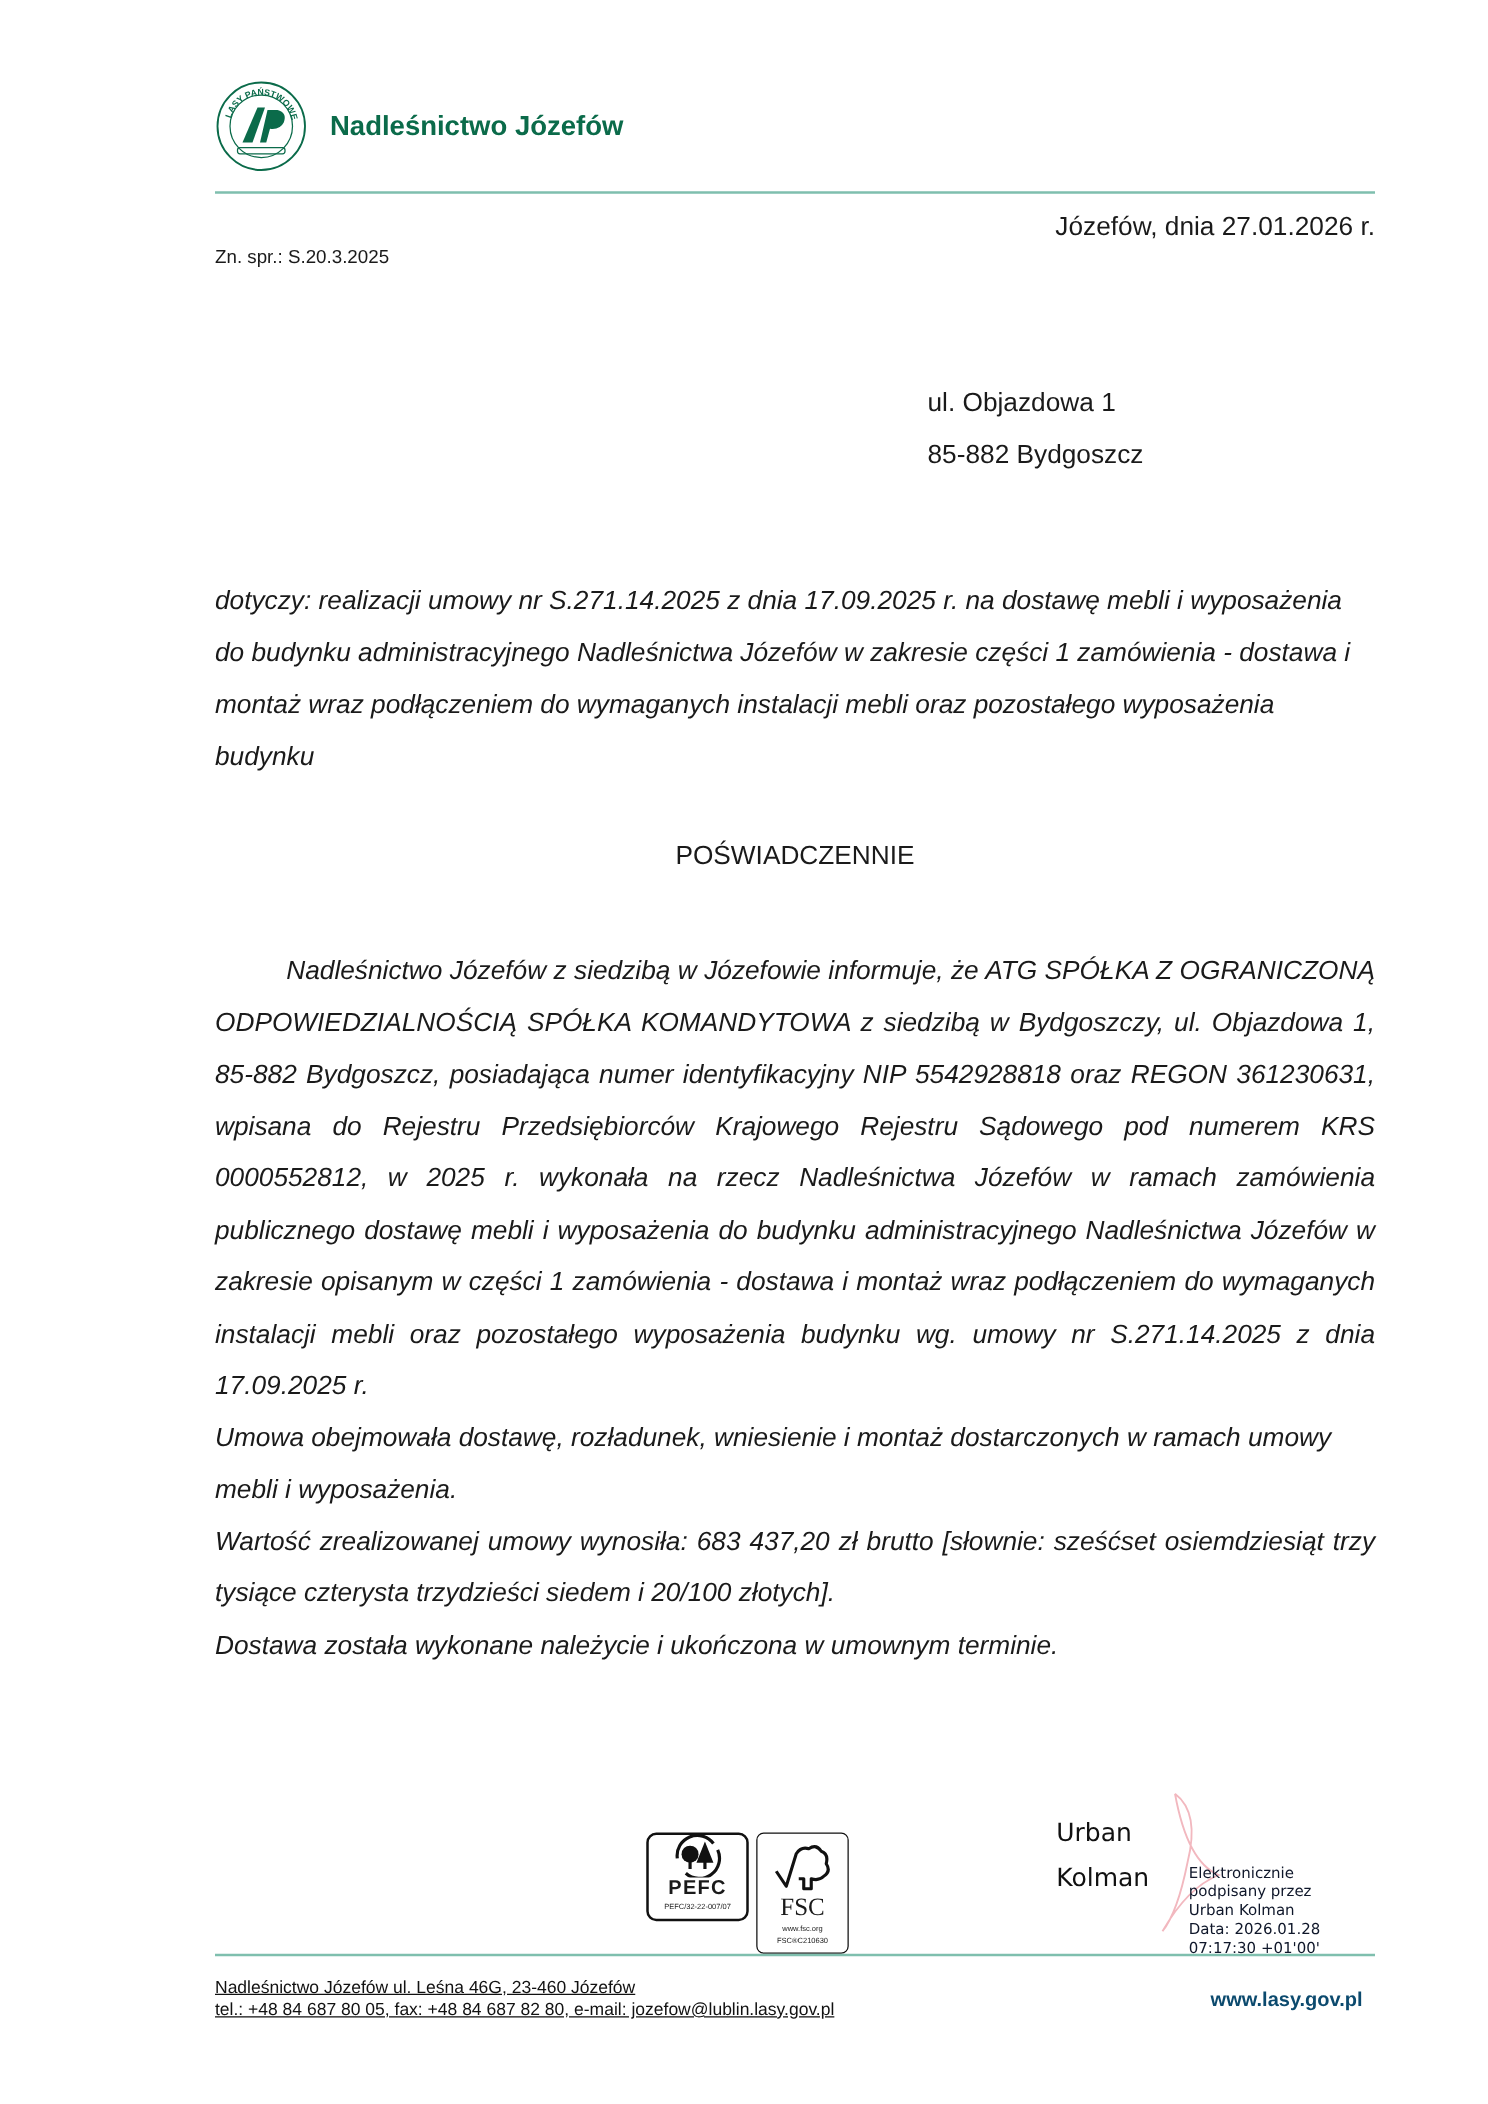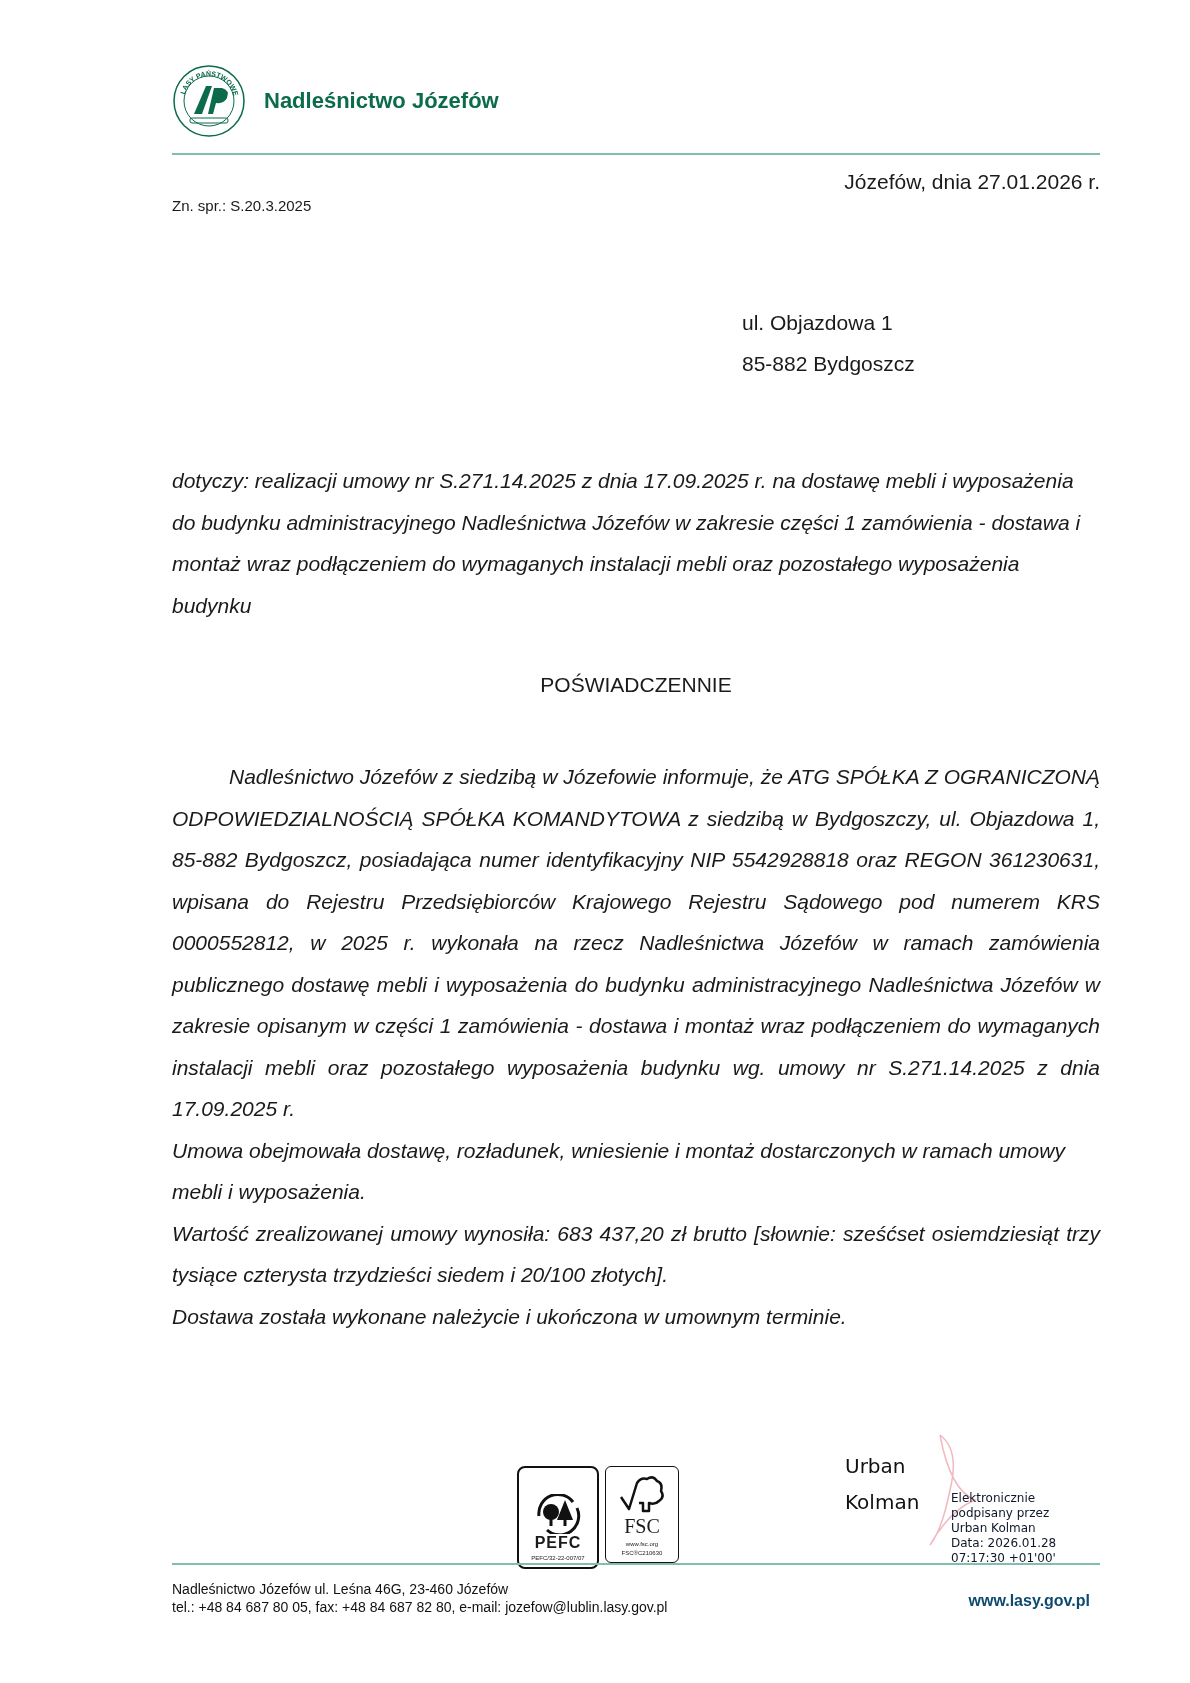"PEFC" .cert.pefc { height: 103px -> 71px }
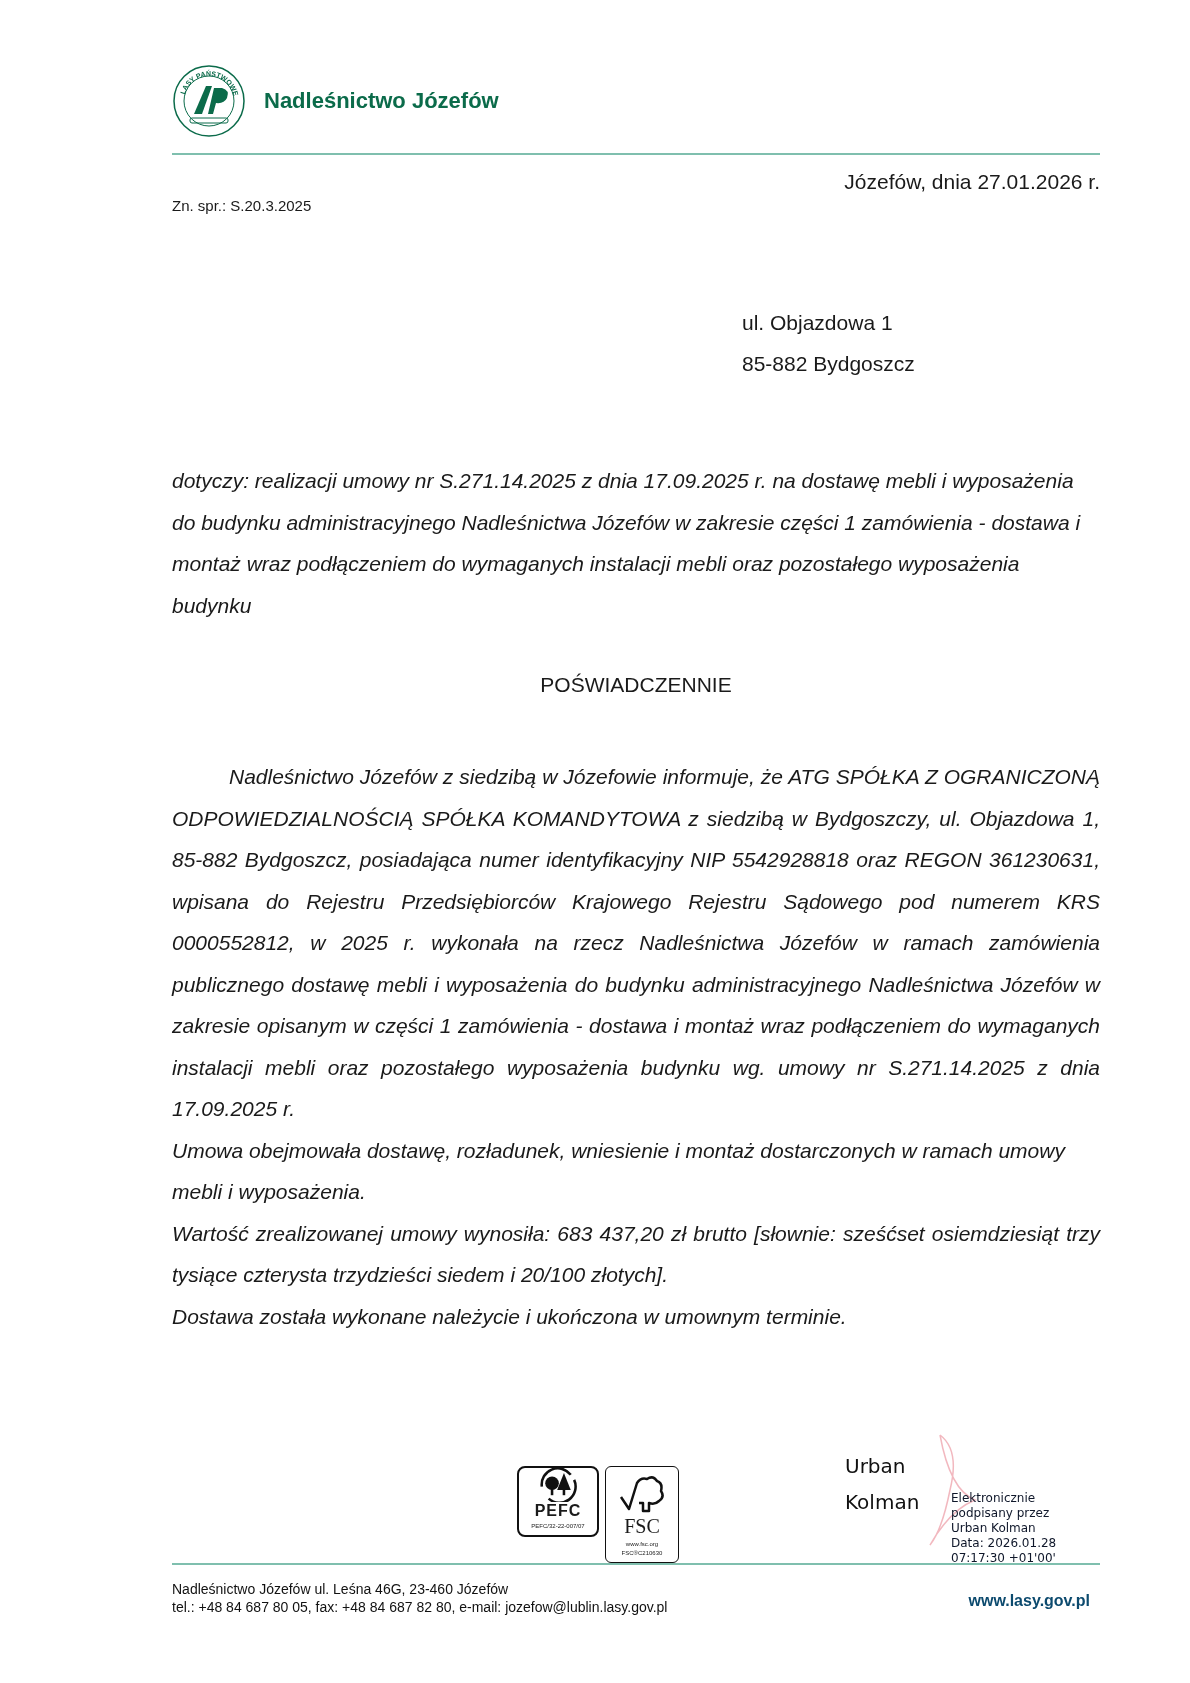"Nadleśnictwo Józefów ul. Leśna 46G," .footer-addr { text-decoration: none -> underline }
